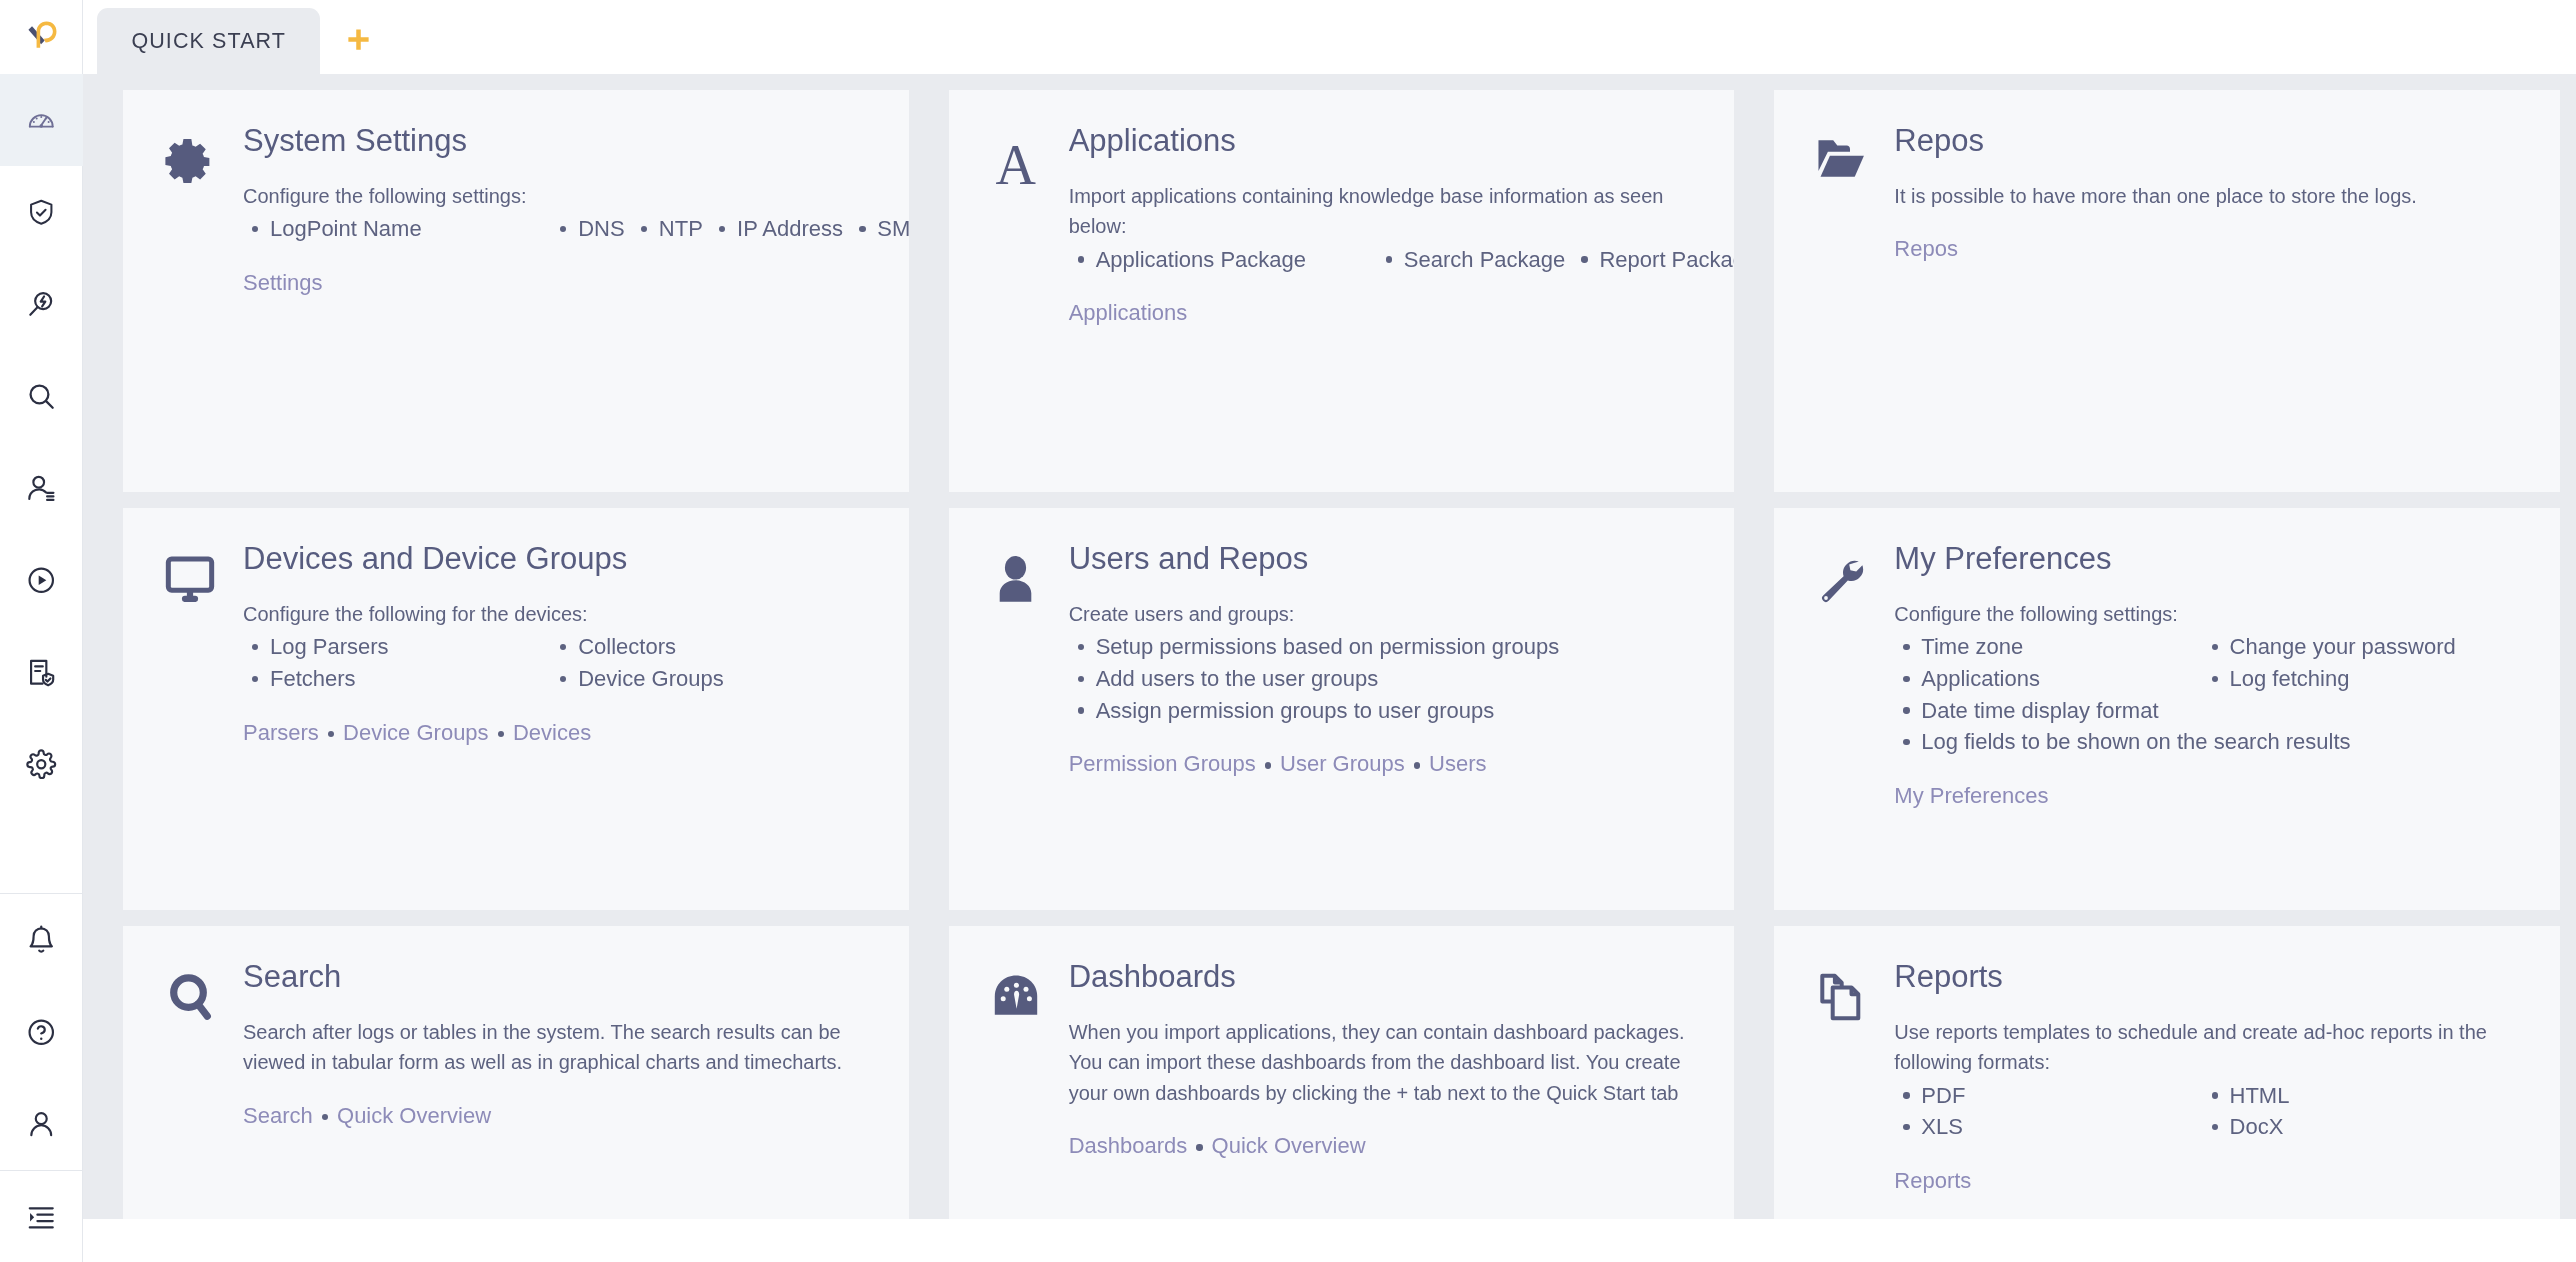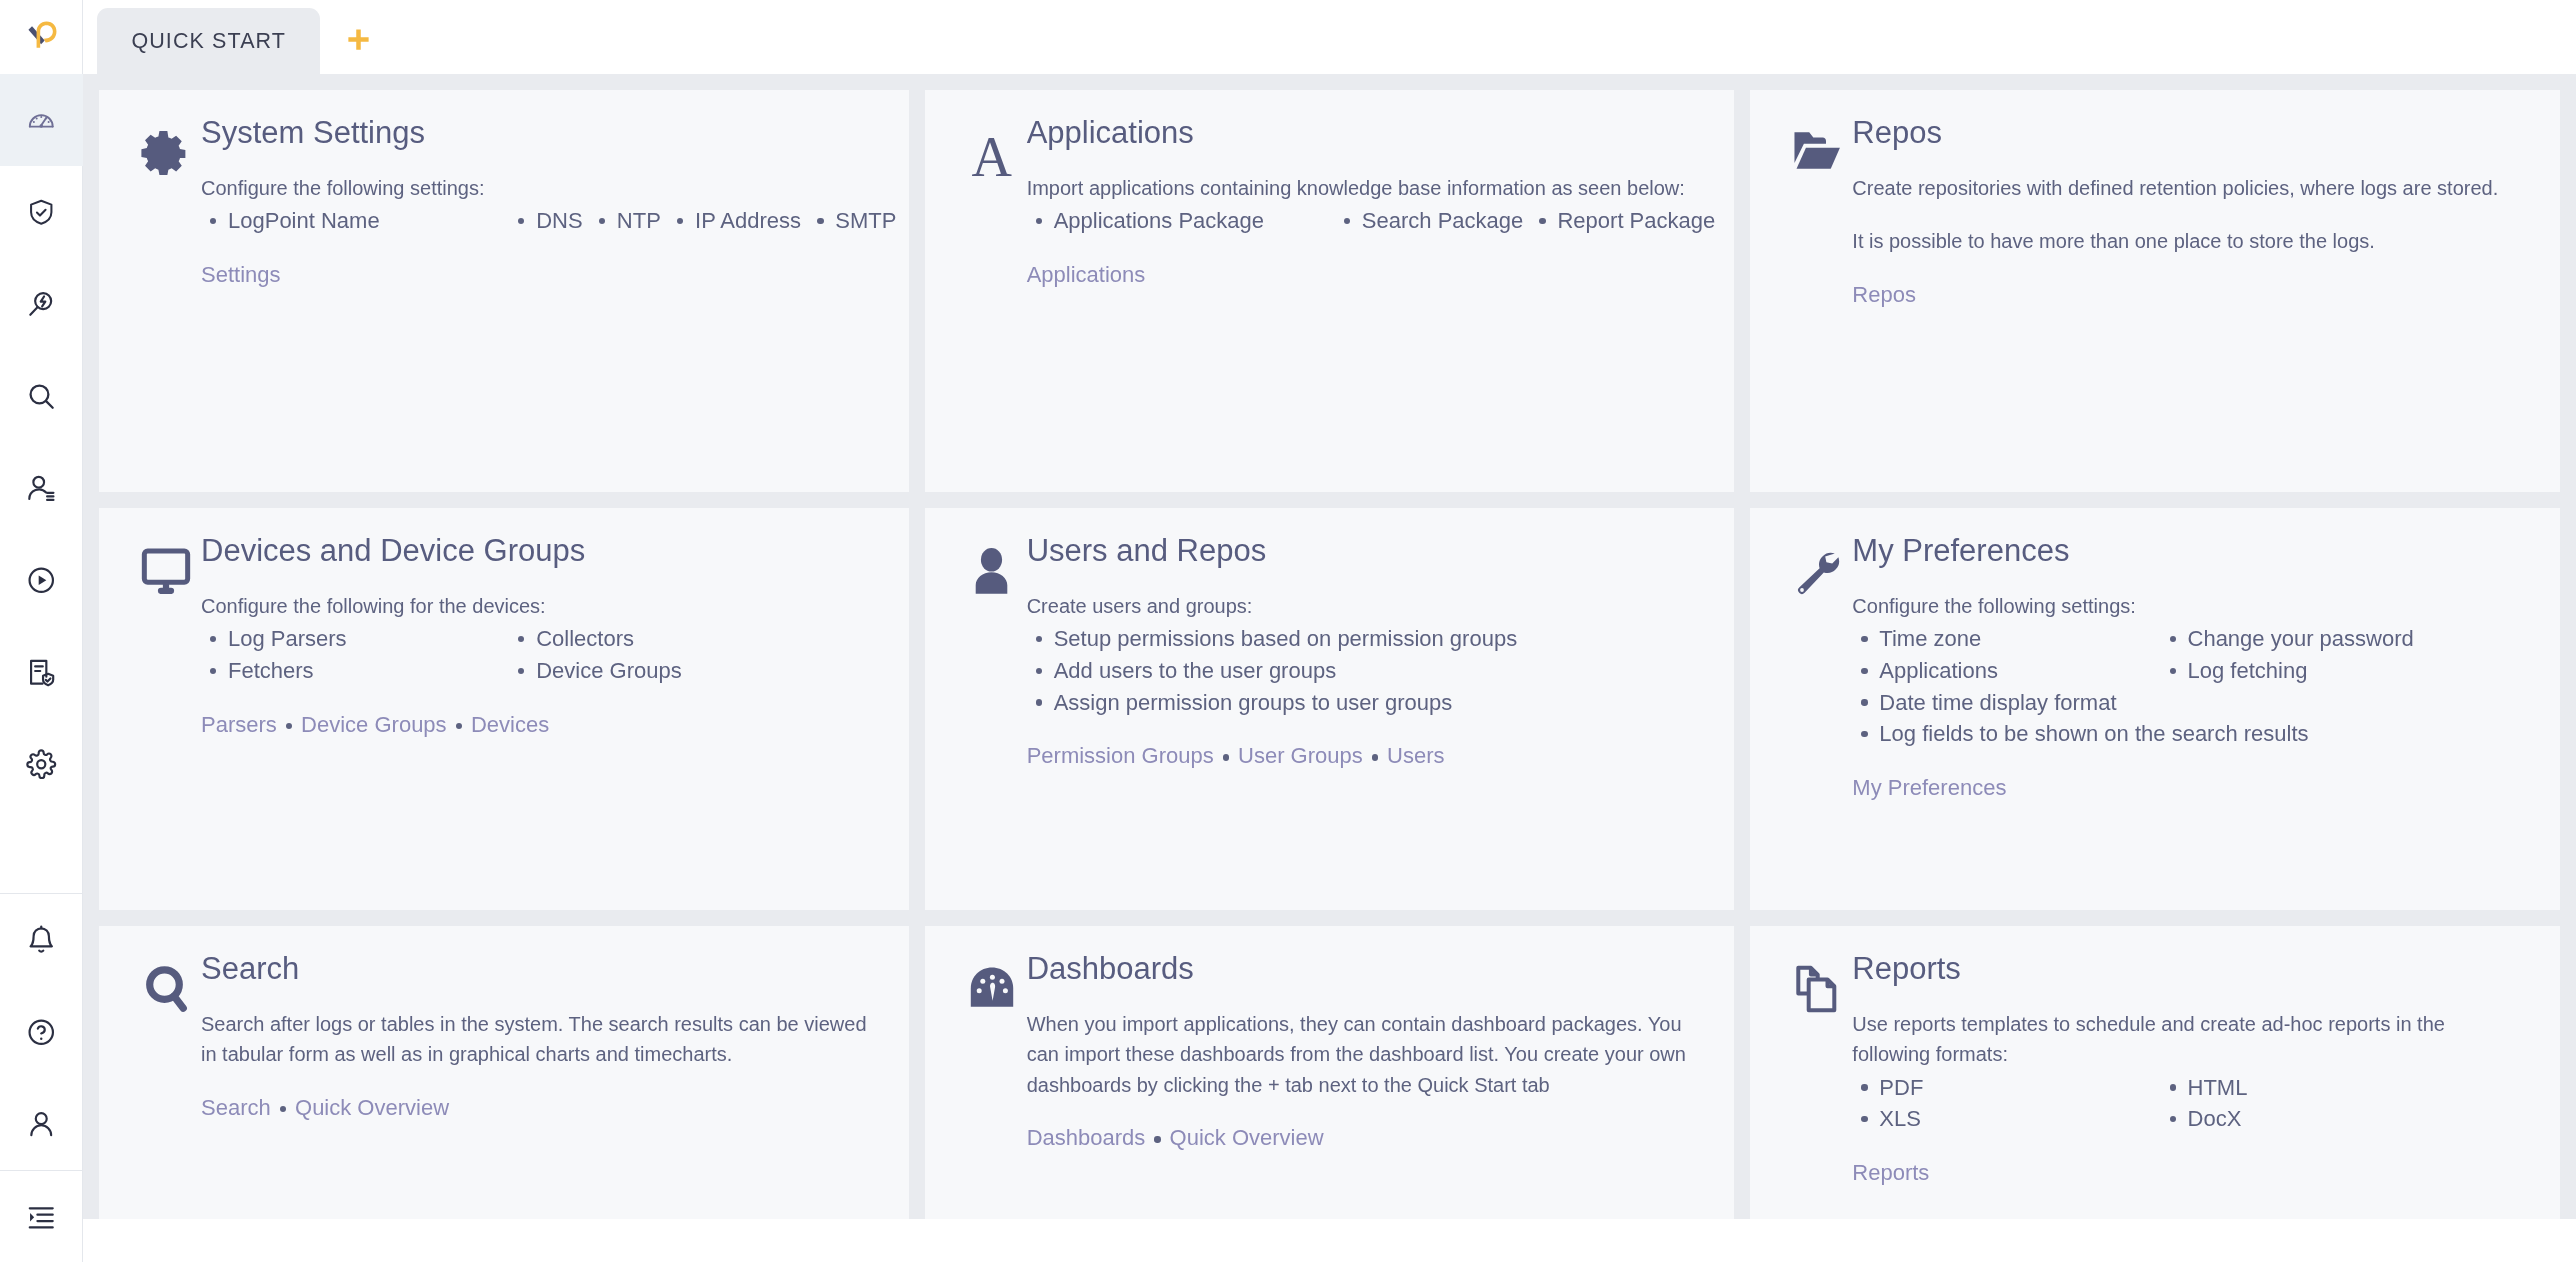"System Settings" .card { gap: 7px -> 25px; margin-left: none -> 24px; padding: 26px 39px 27px 39px -> 34px 39px 27px 39px }
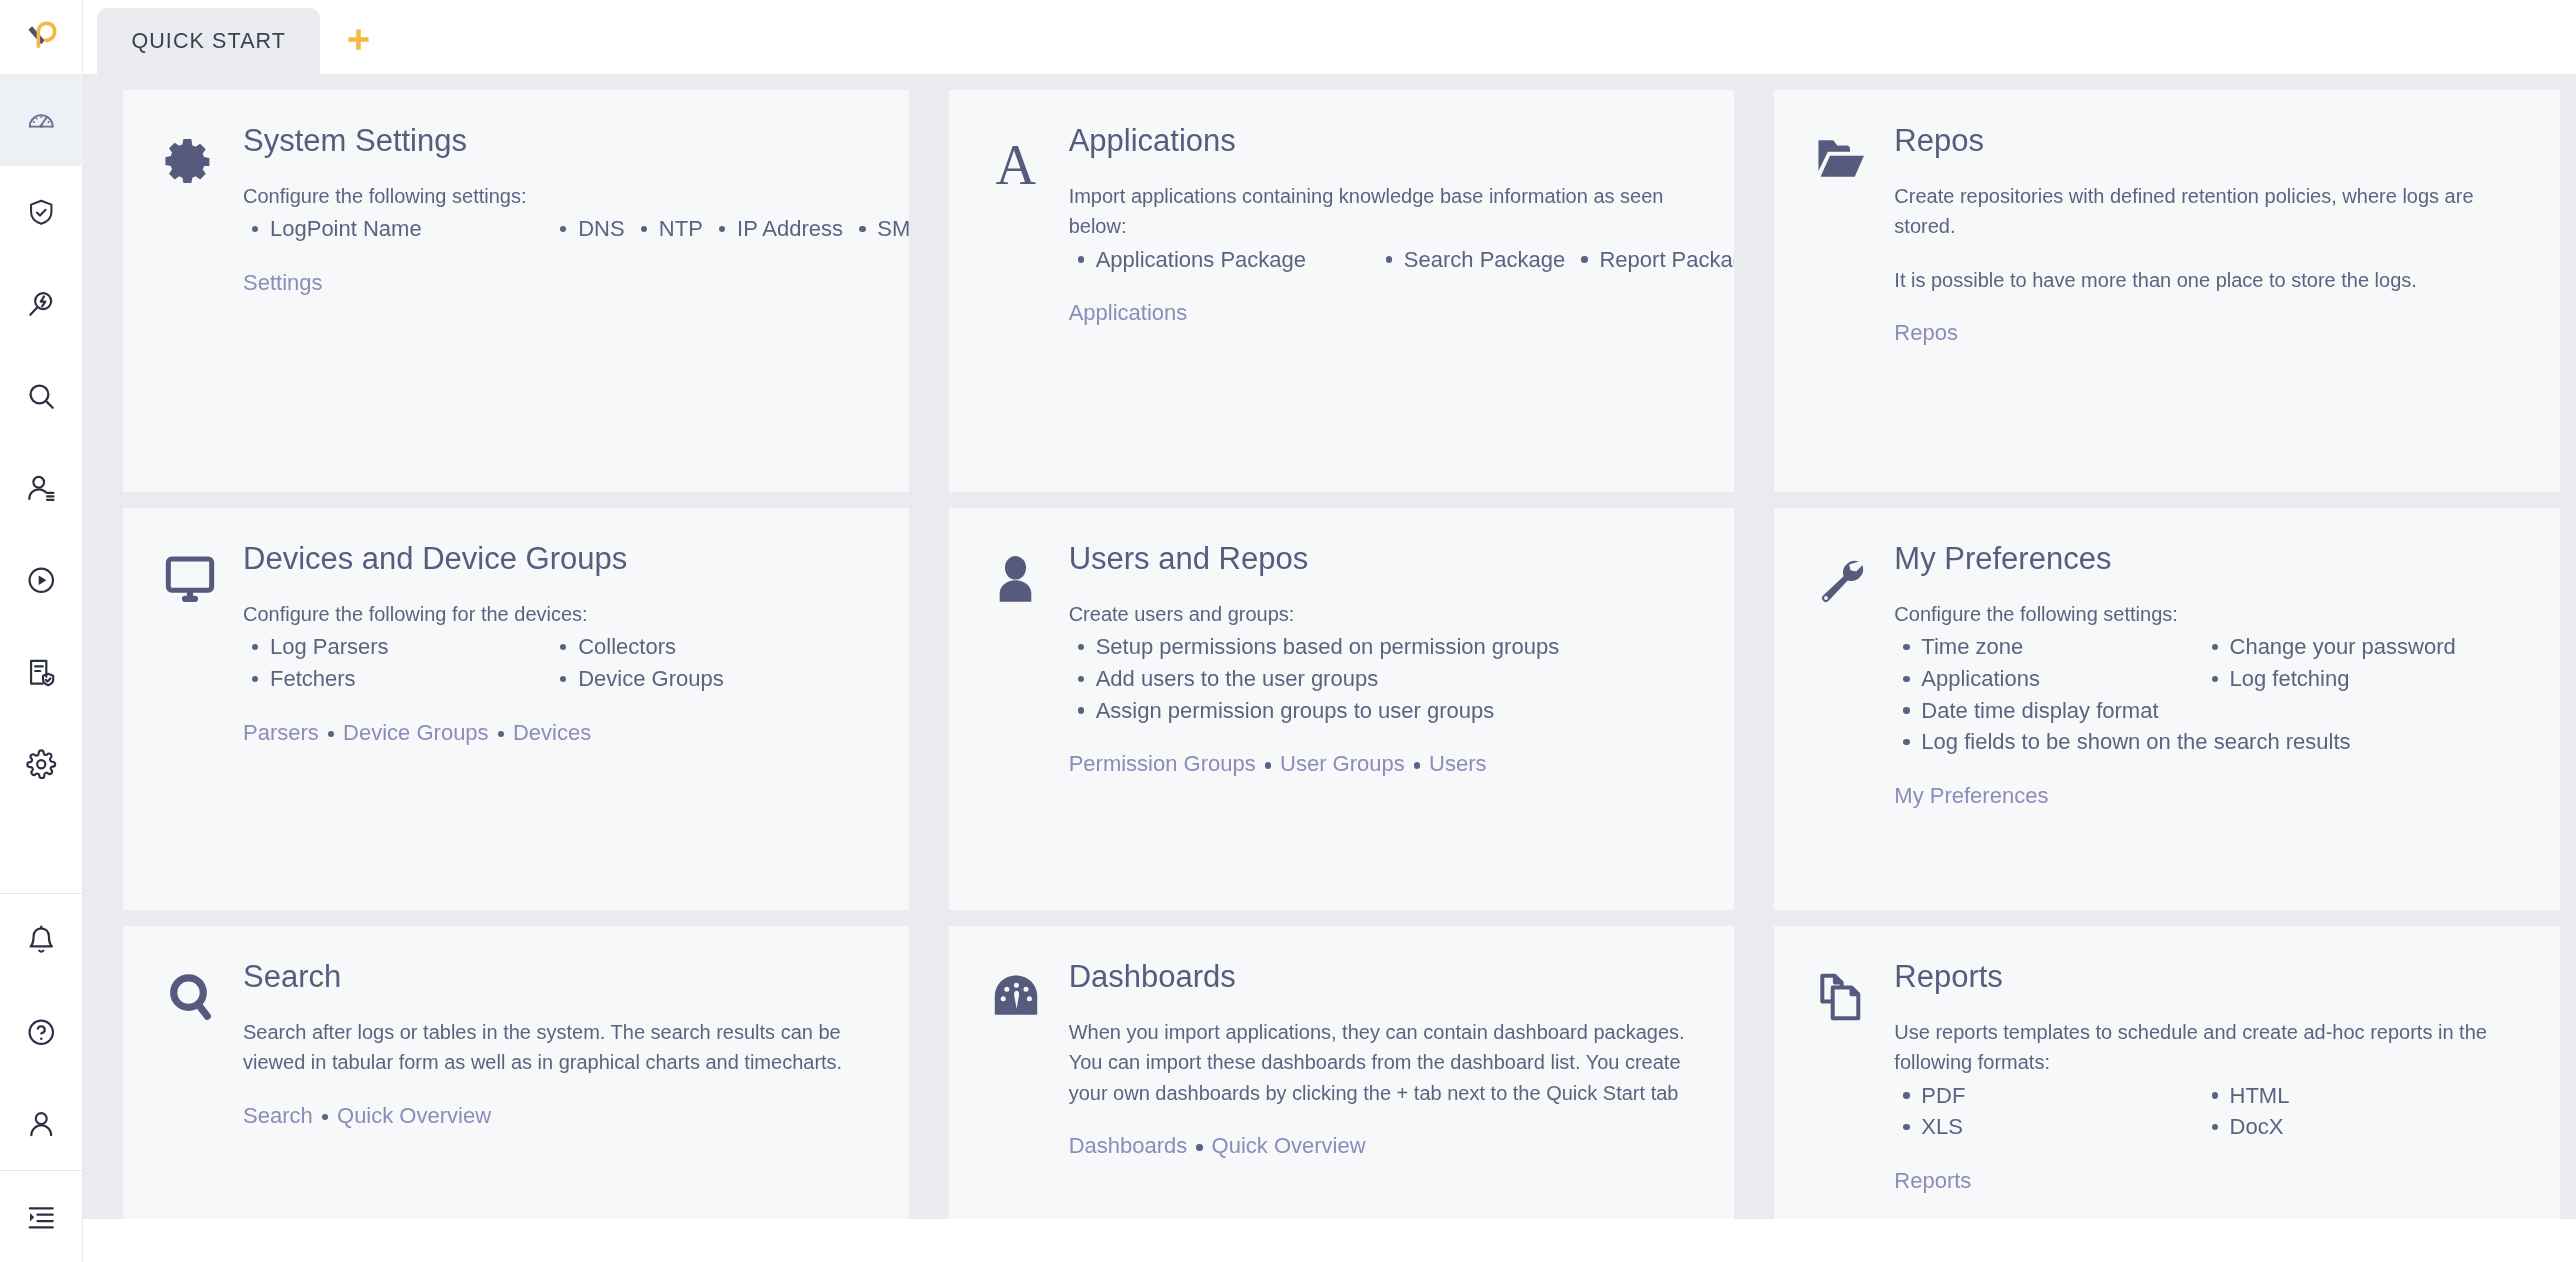"Create repositories with defined" p.card-text { html: <p>Create repositories with defined retention policies, where logs are stored.</p> -> none }
